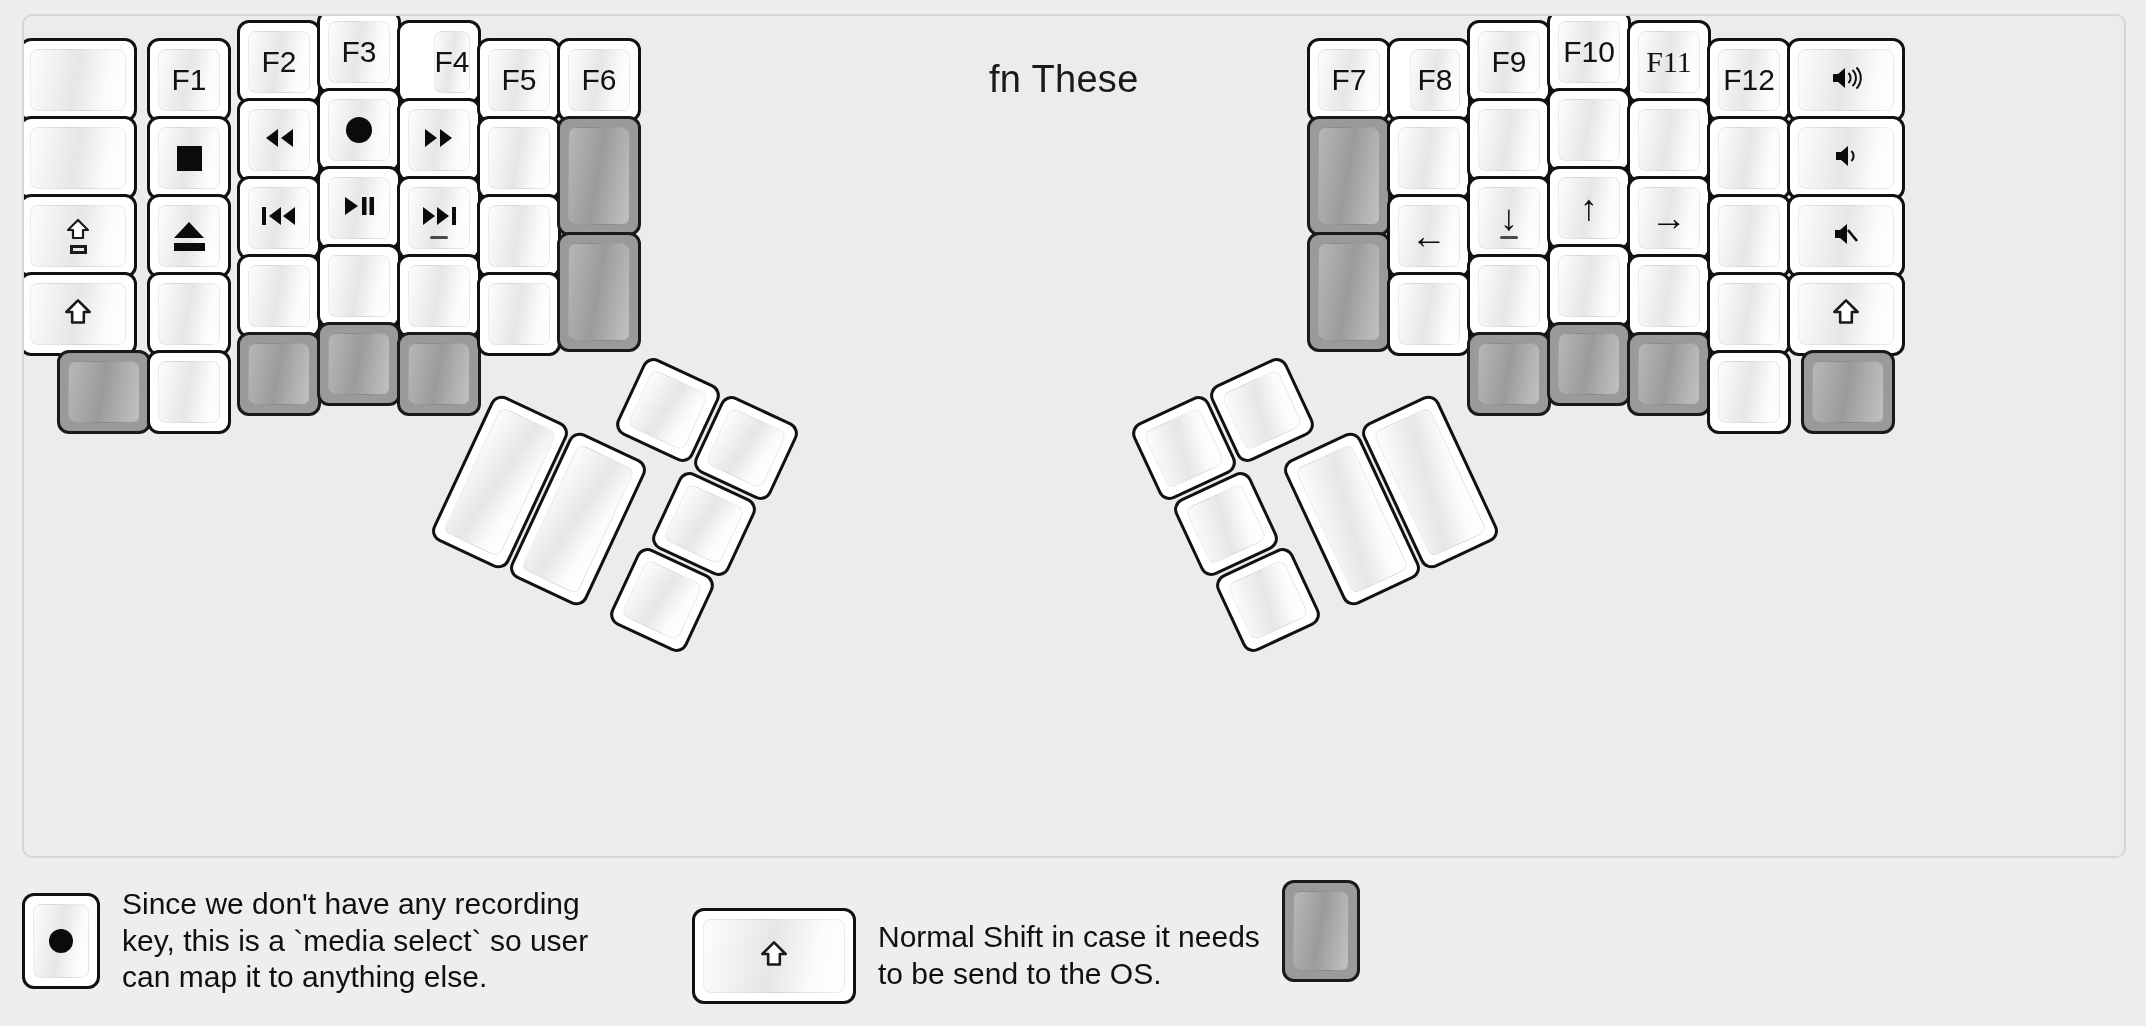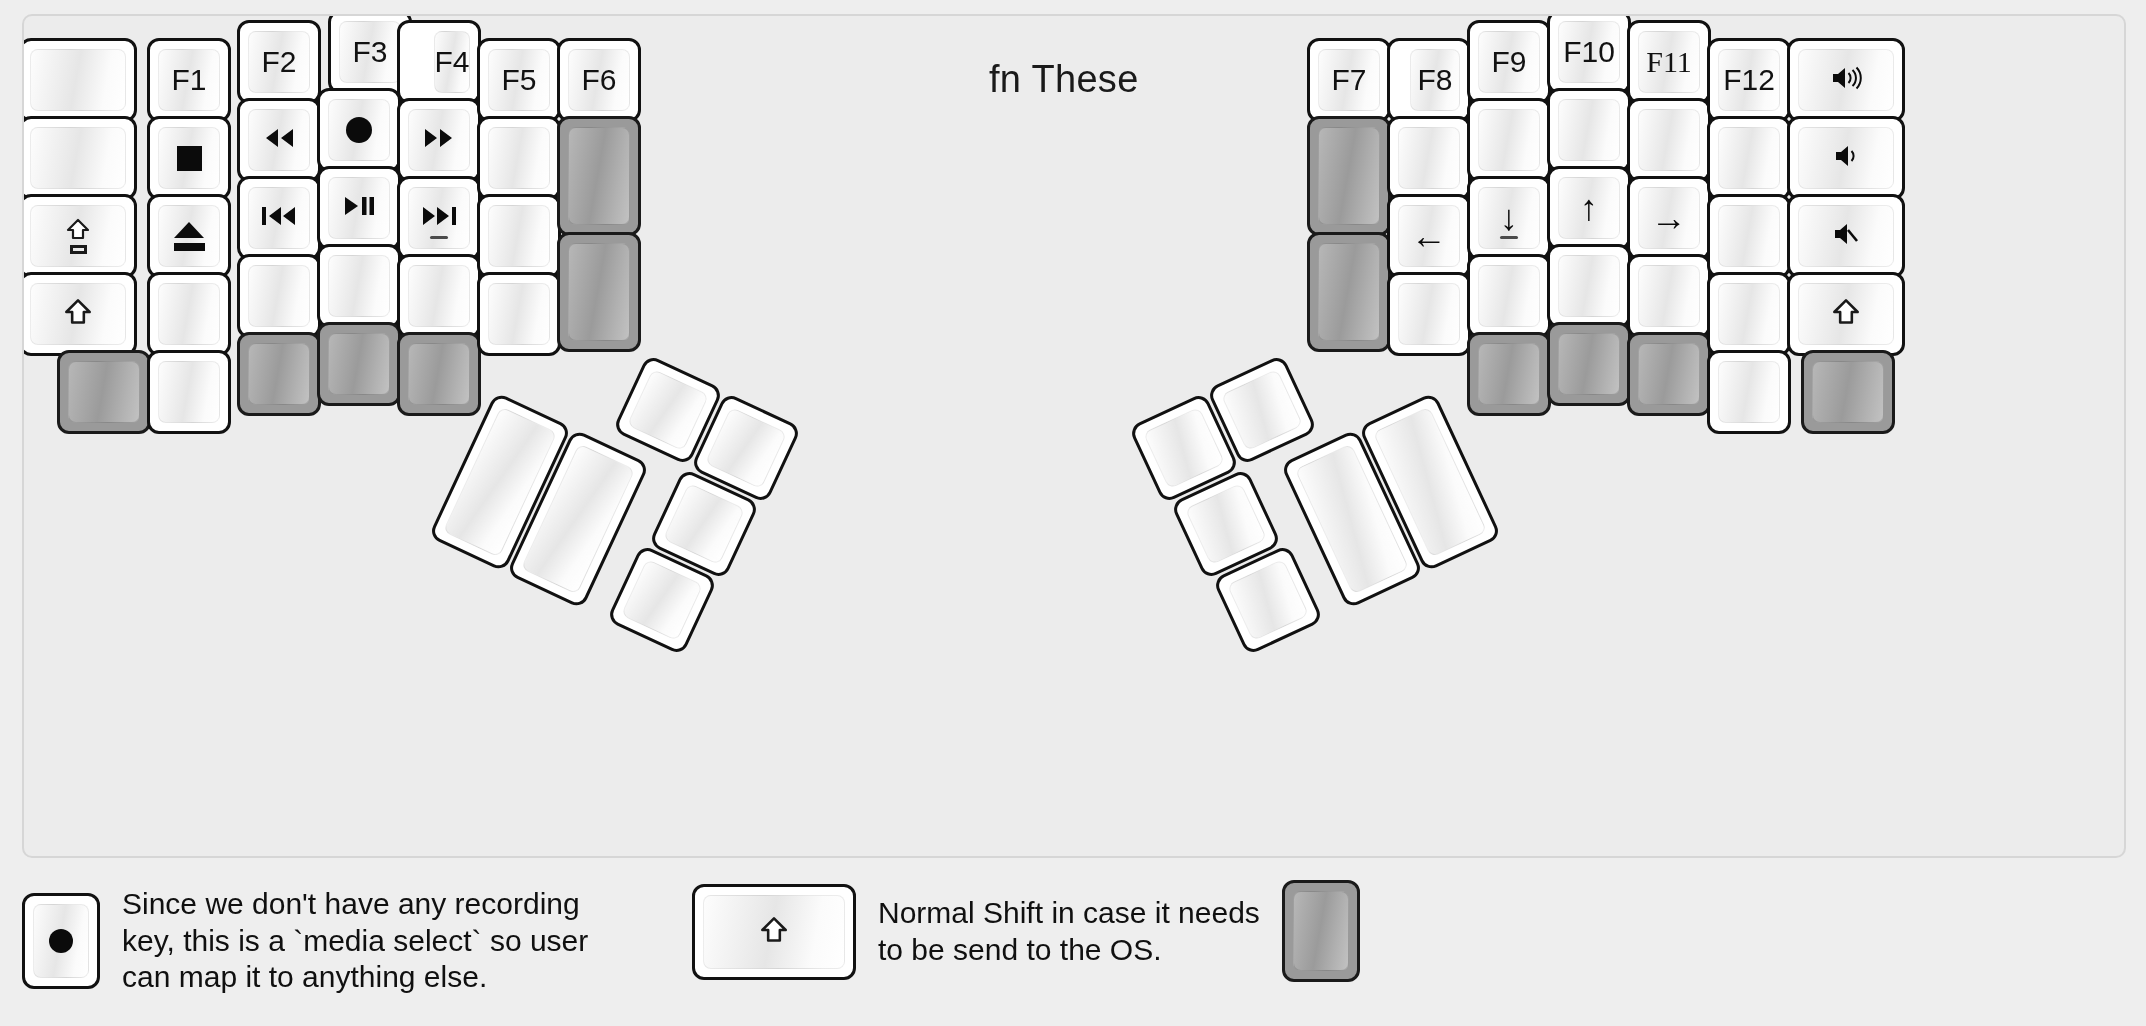"F3" div.key { margin-left: 11px -> none }
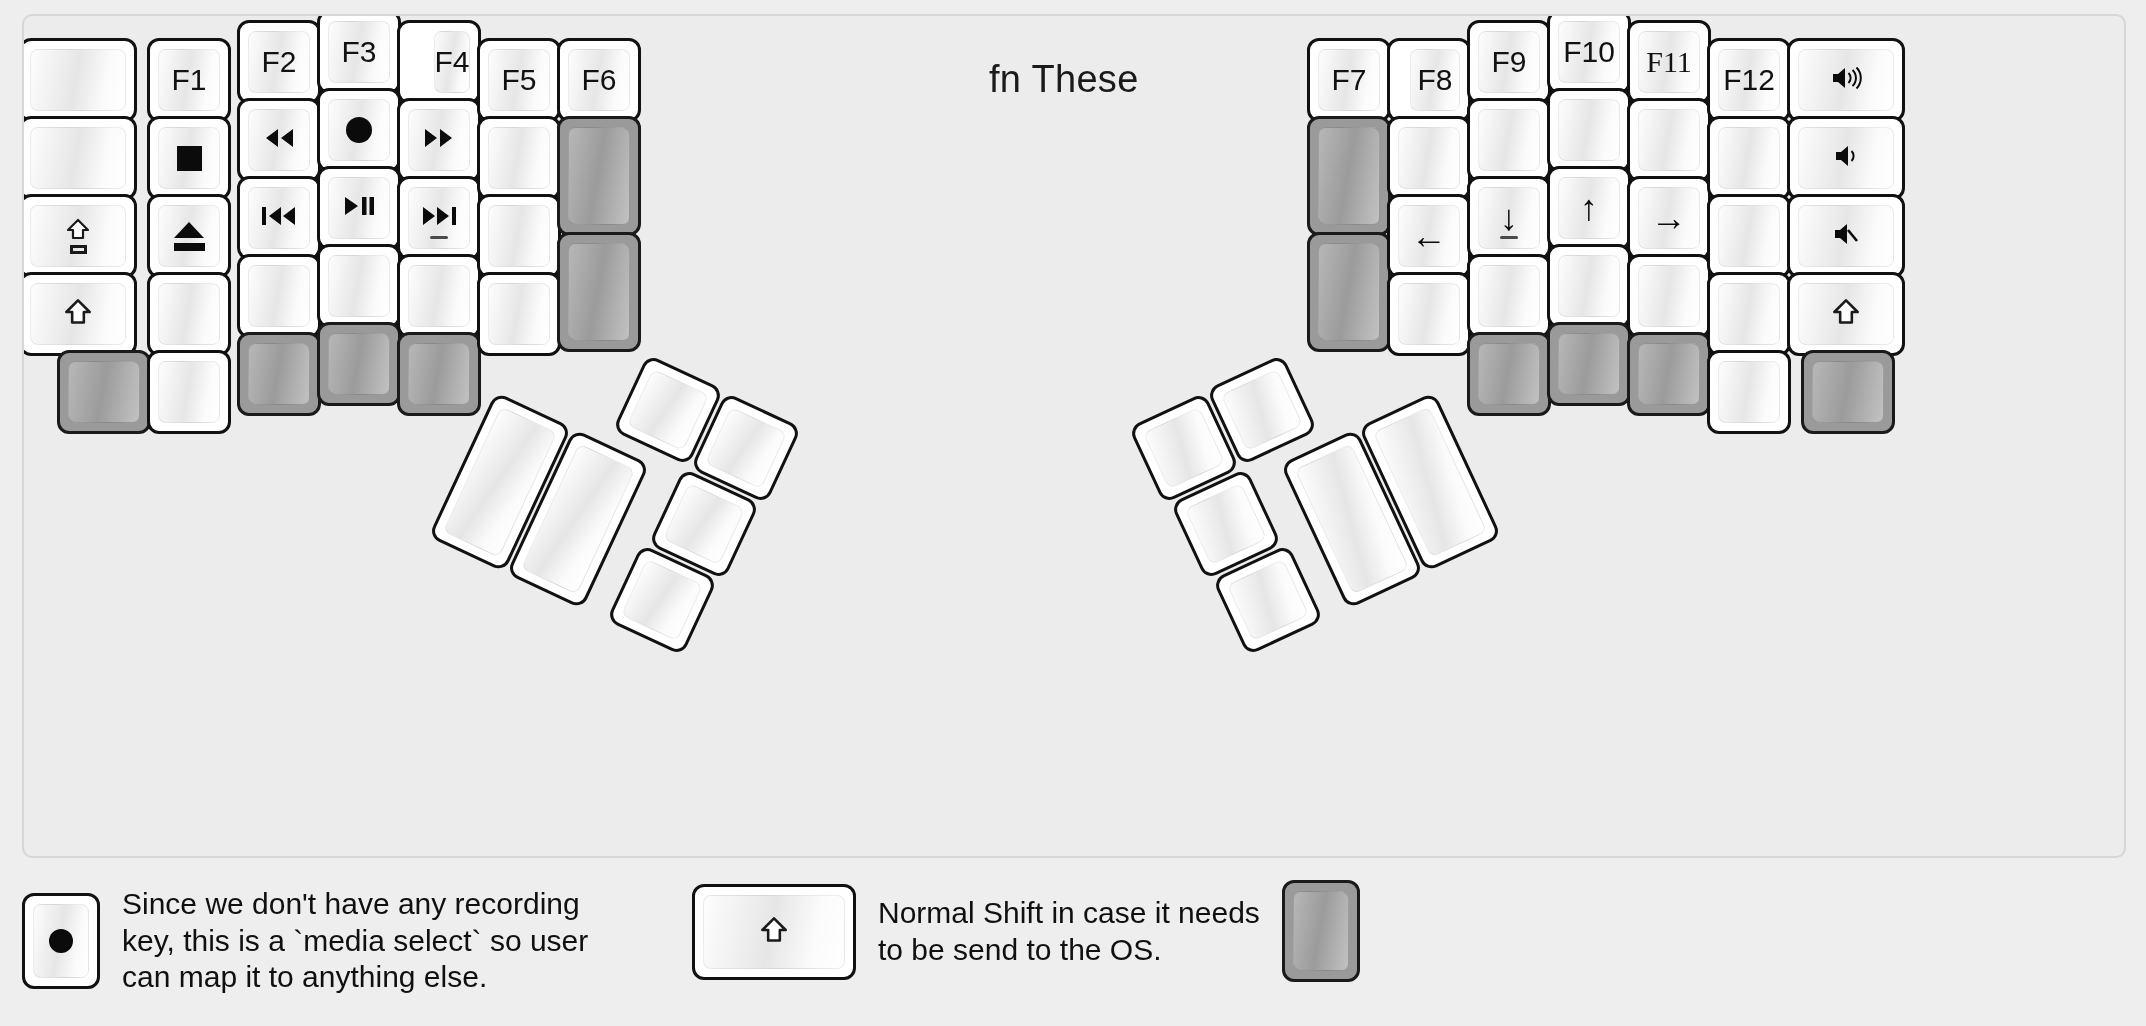"Normal Shift in case it" div.legend-item { top: 8px -> 32px }
